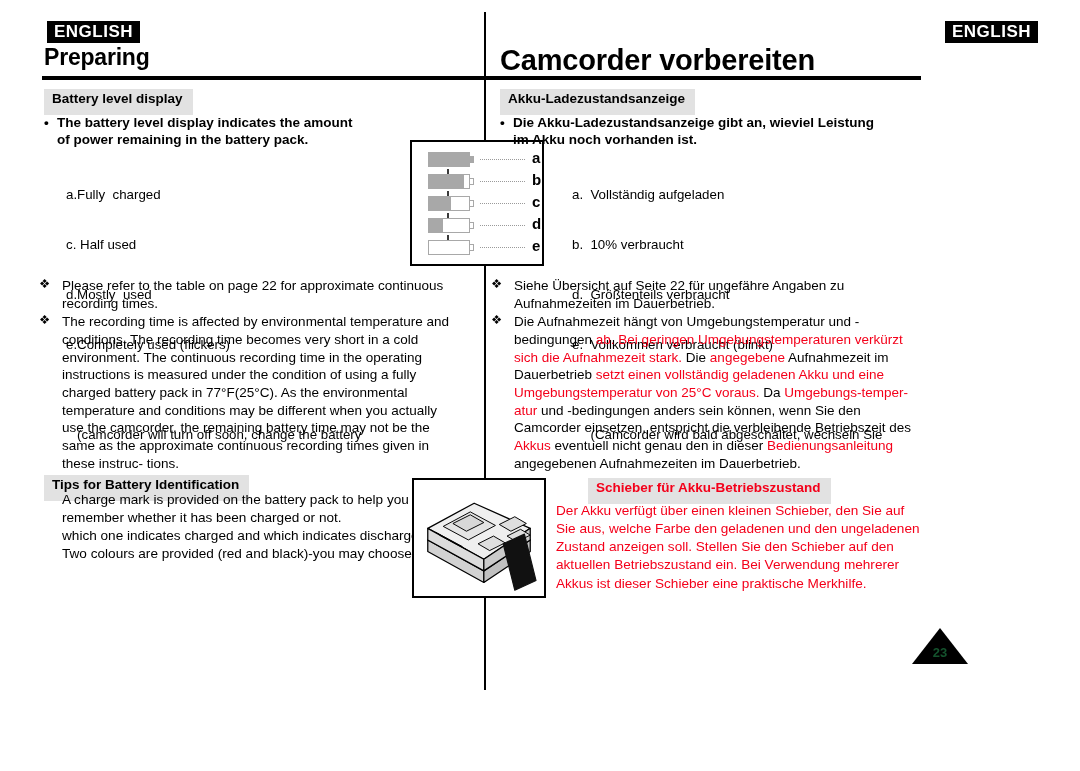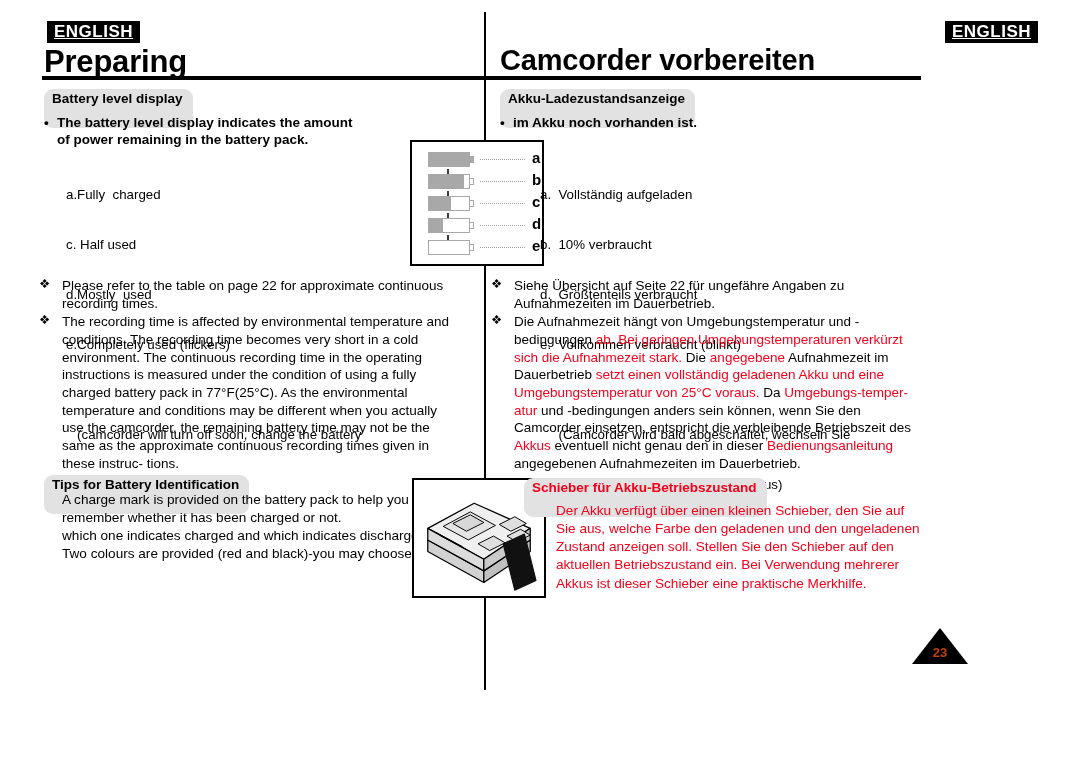"ENGLISH" .lang-badge { text-decoration: underline -> none }
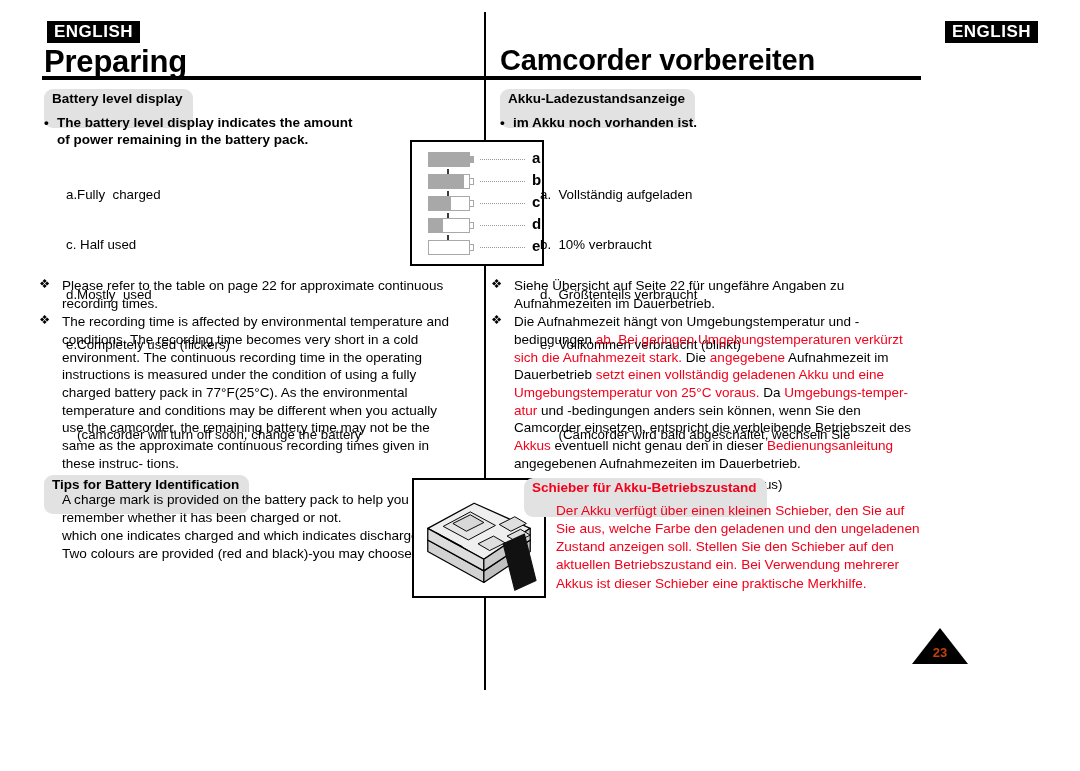"Preparing" .title-en { font-size: 31px -> 23px }
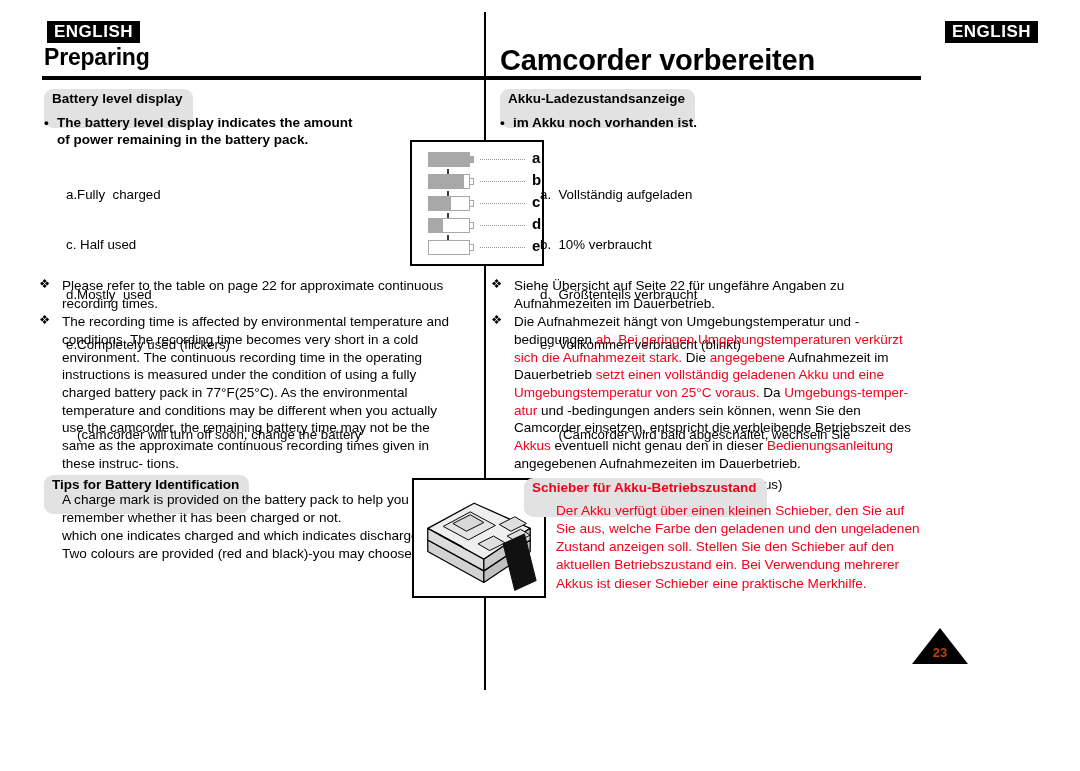"Battery level display" .sec-head { border-radius: 9px -> none; padding: 3px 10px 21px 8px -> 3px 10px 8px 8px }
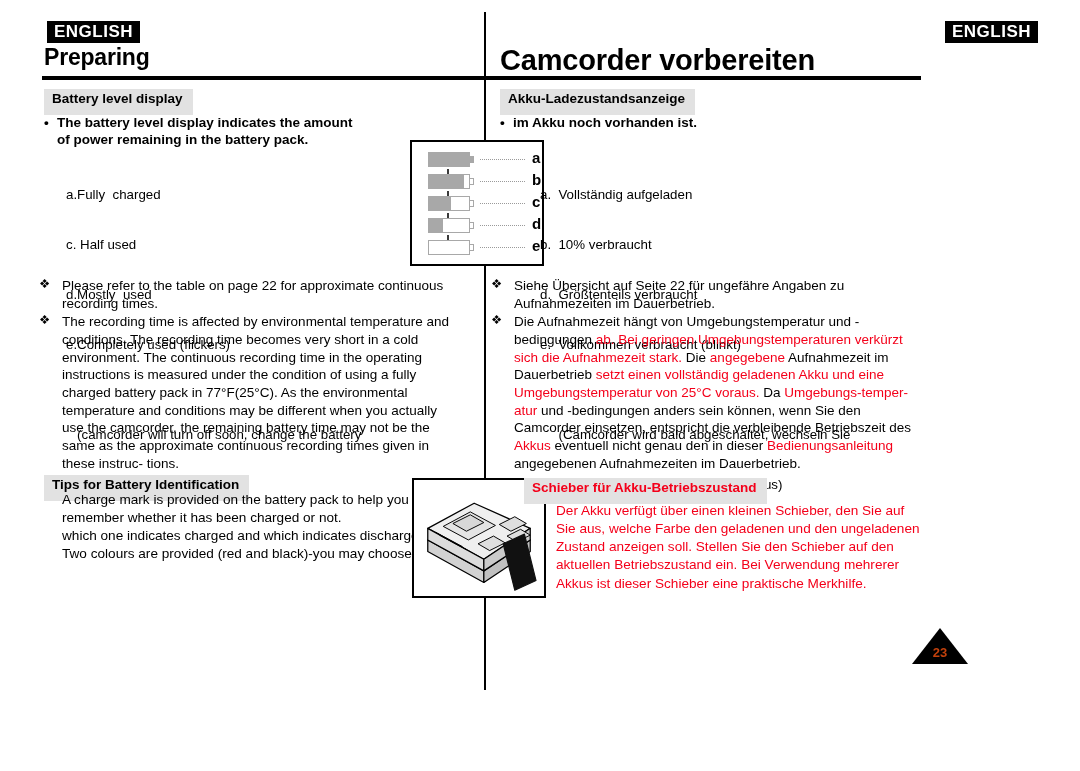"Die Akku-Ladezustandsanzeige gibt an," span.txt { html: none -> <span>Die Akku-Ladezustandsanzeige gibt an, wieviel Leistung</span> }
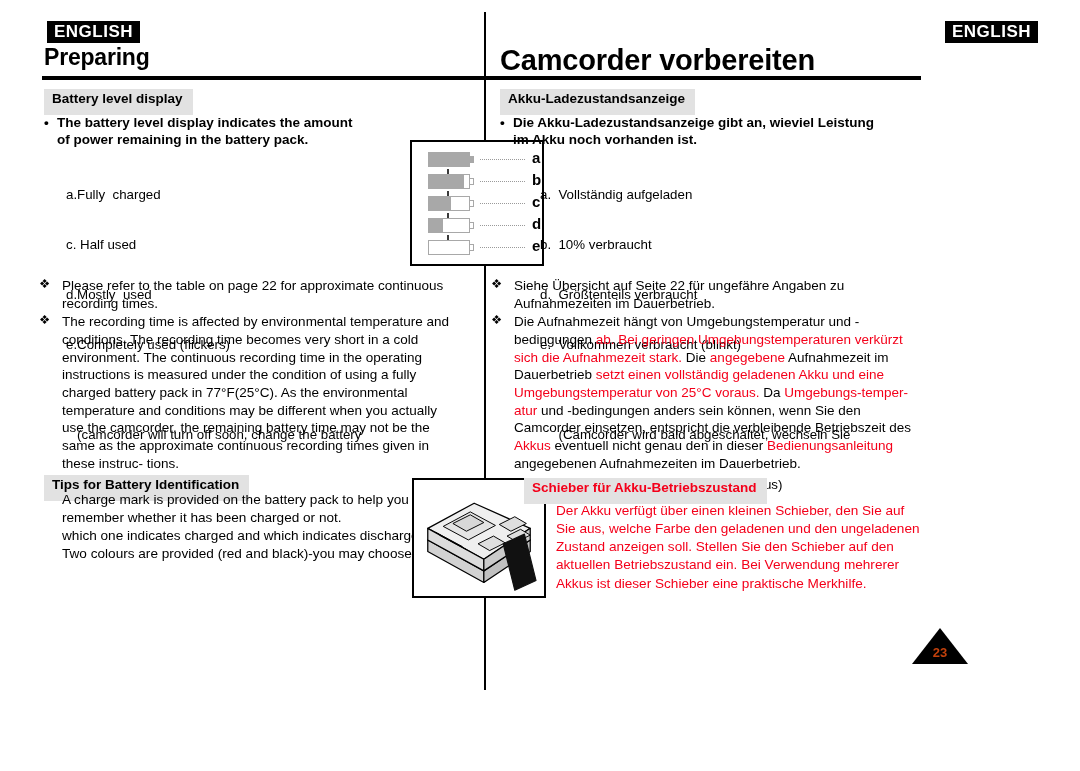"a. Vollständig aufgeladen" div.blk { left: 540px -> 572px }
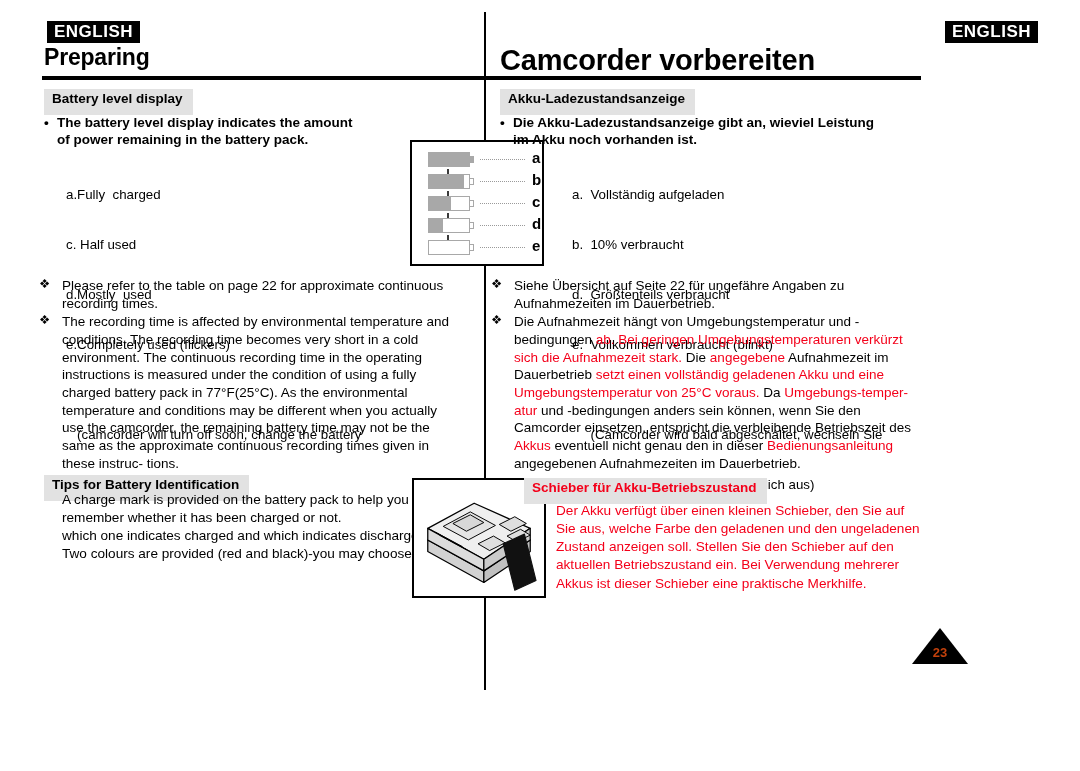"Schieber für Akku-Betriebszustand" div.blk { left: 524px -> 588px }
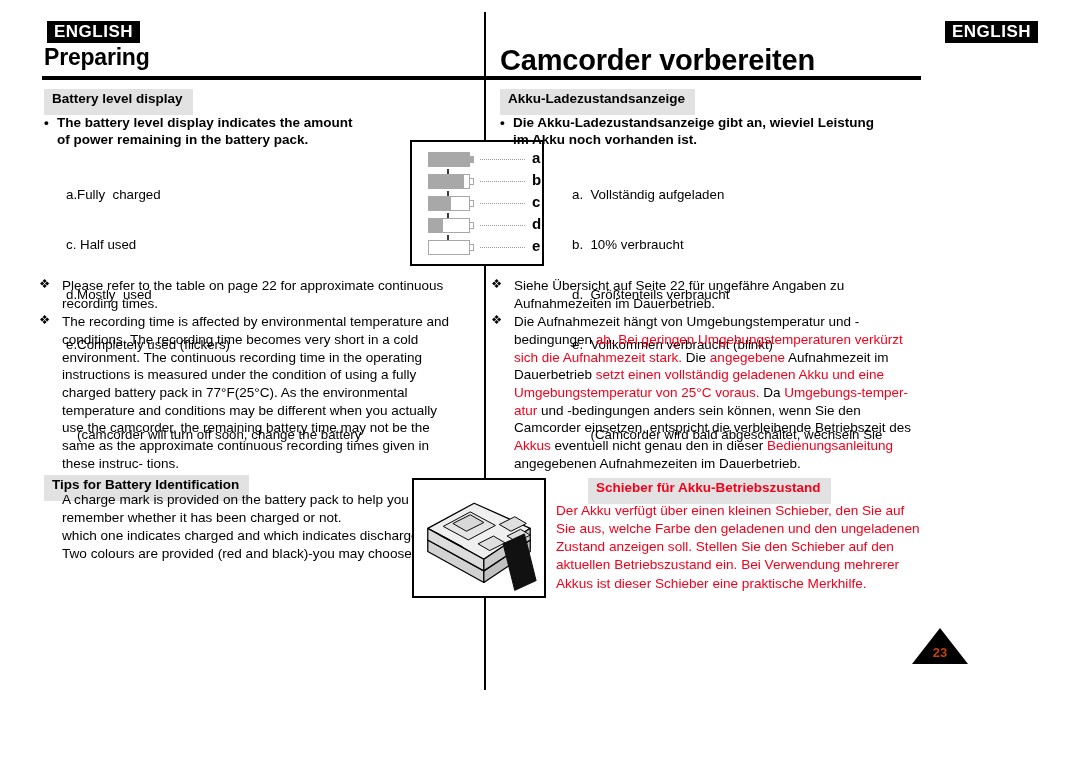"23" .pagenum .num { color: #c2410c -> #14532d }
